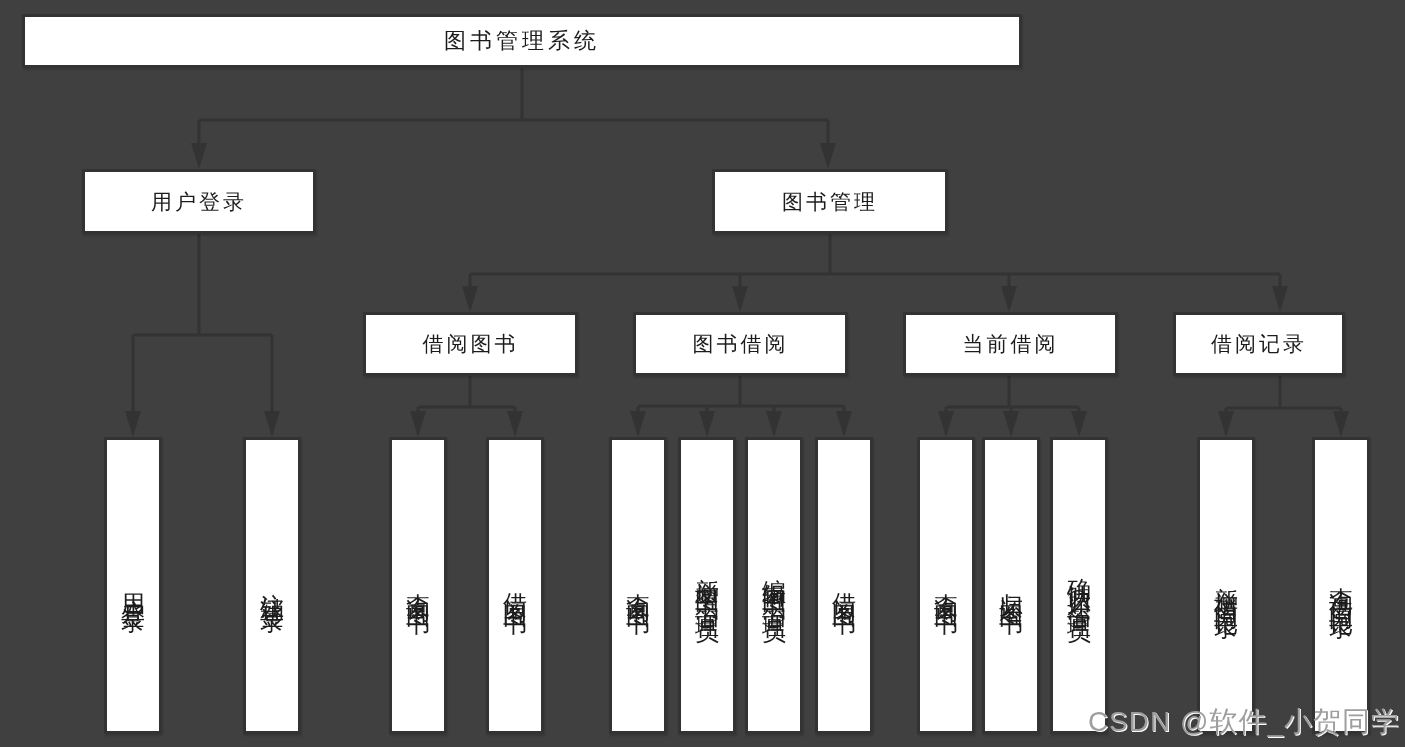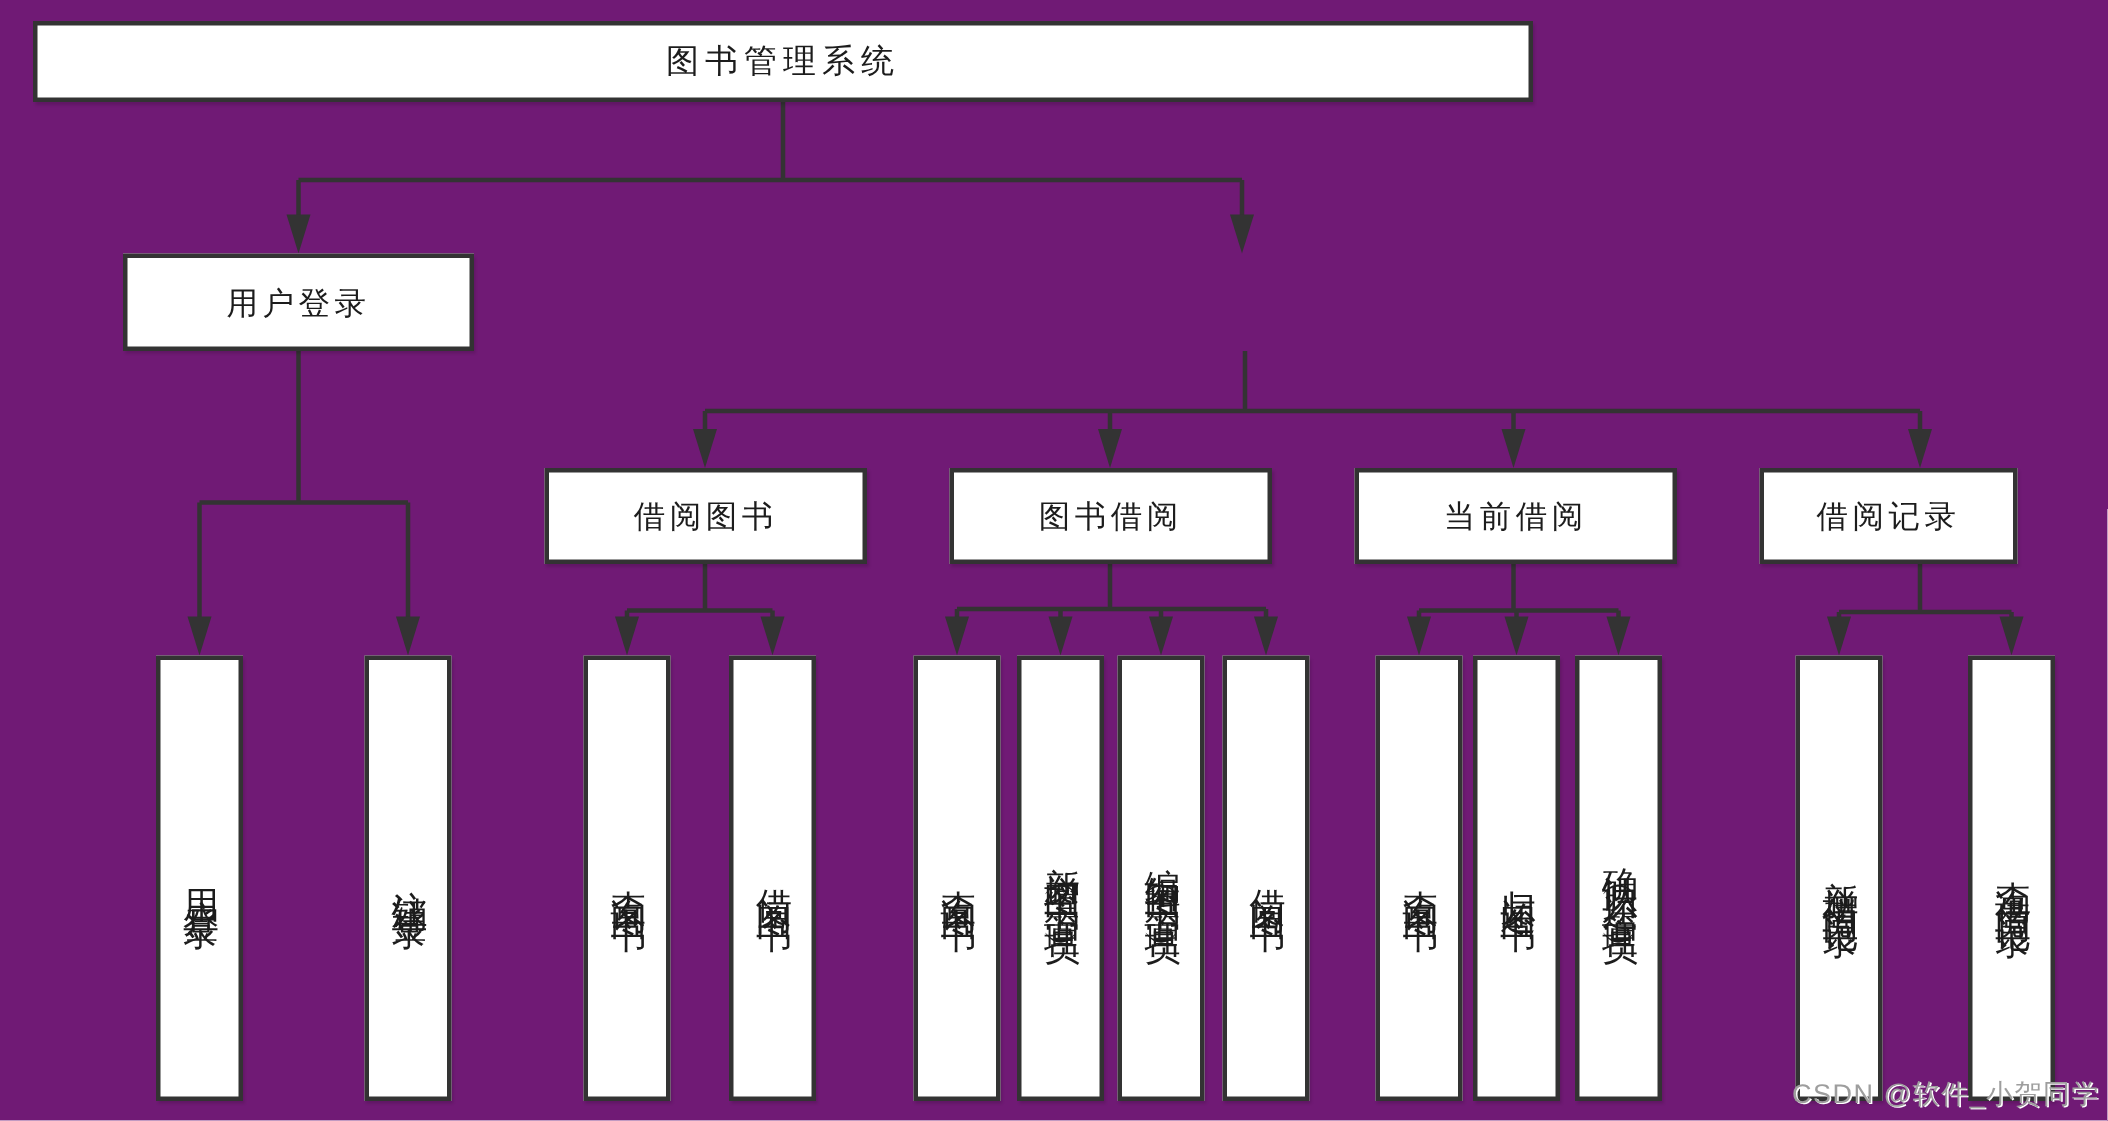"图书管理系统" .canvas { background: #701a75 -> #404040 }
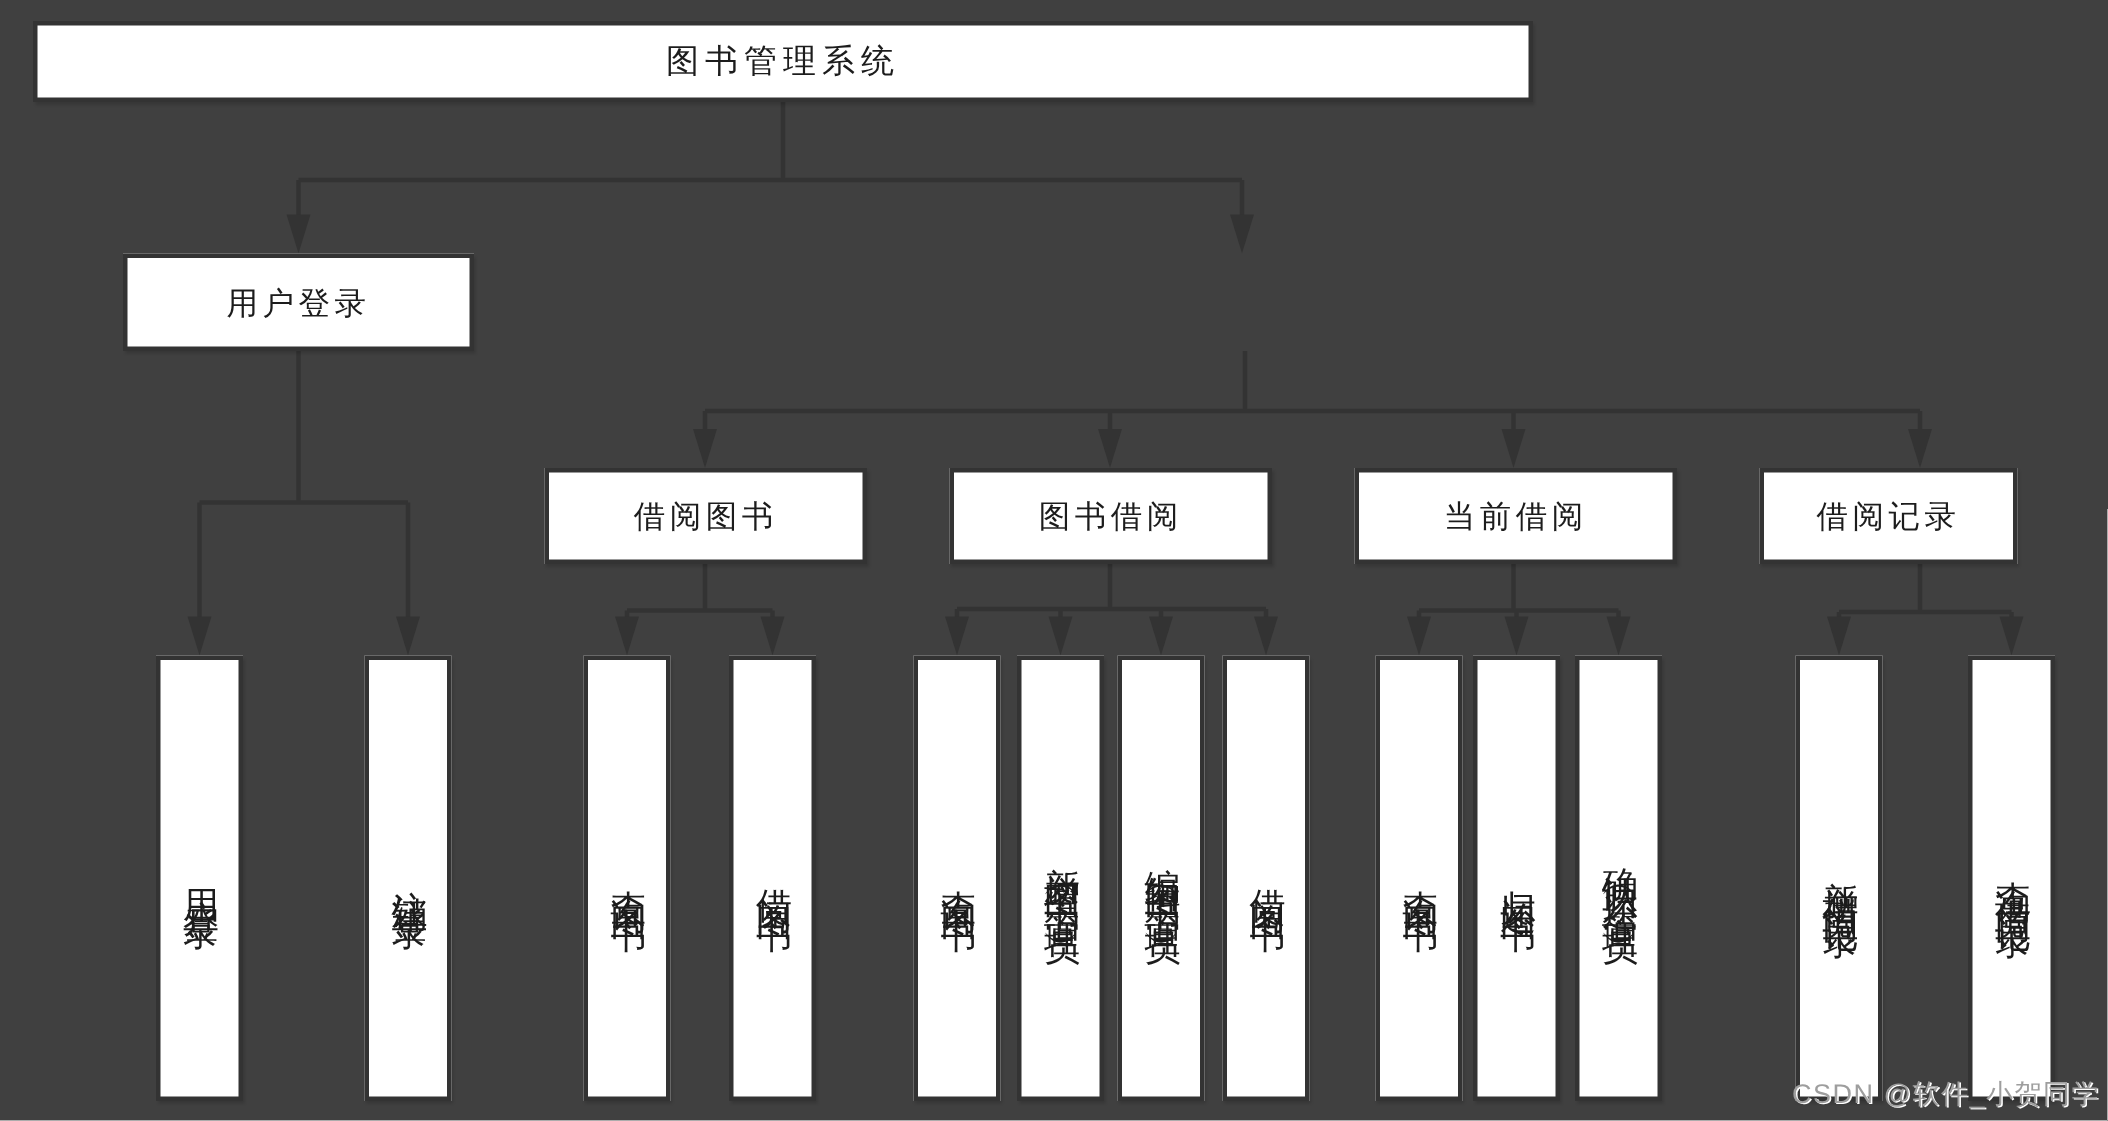"图书管理" div.box { html: none -> <div>图书管理</div> }
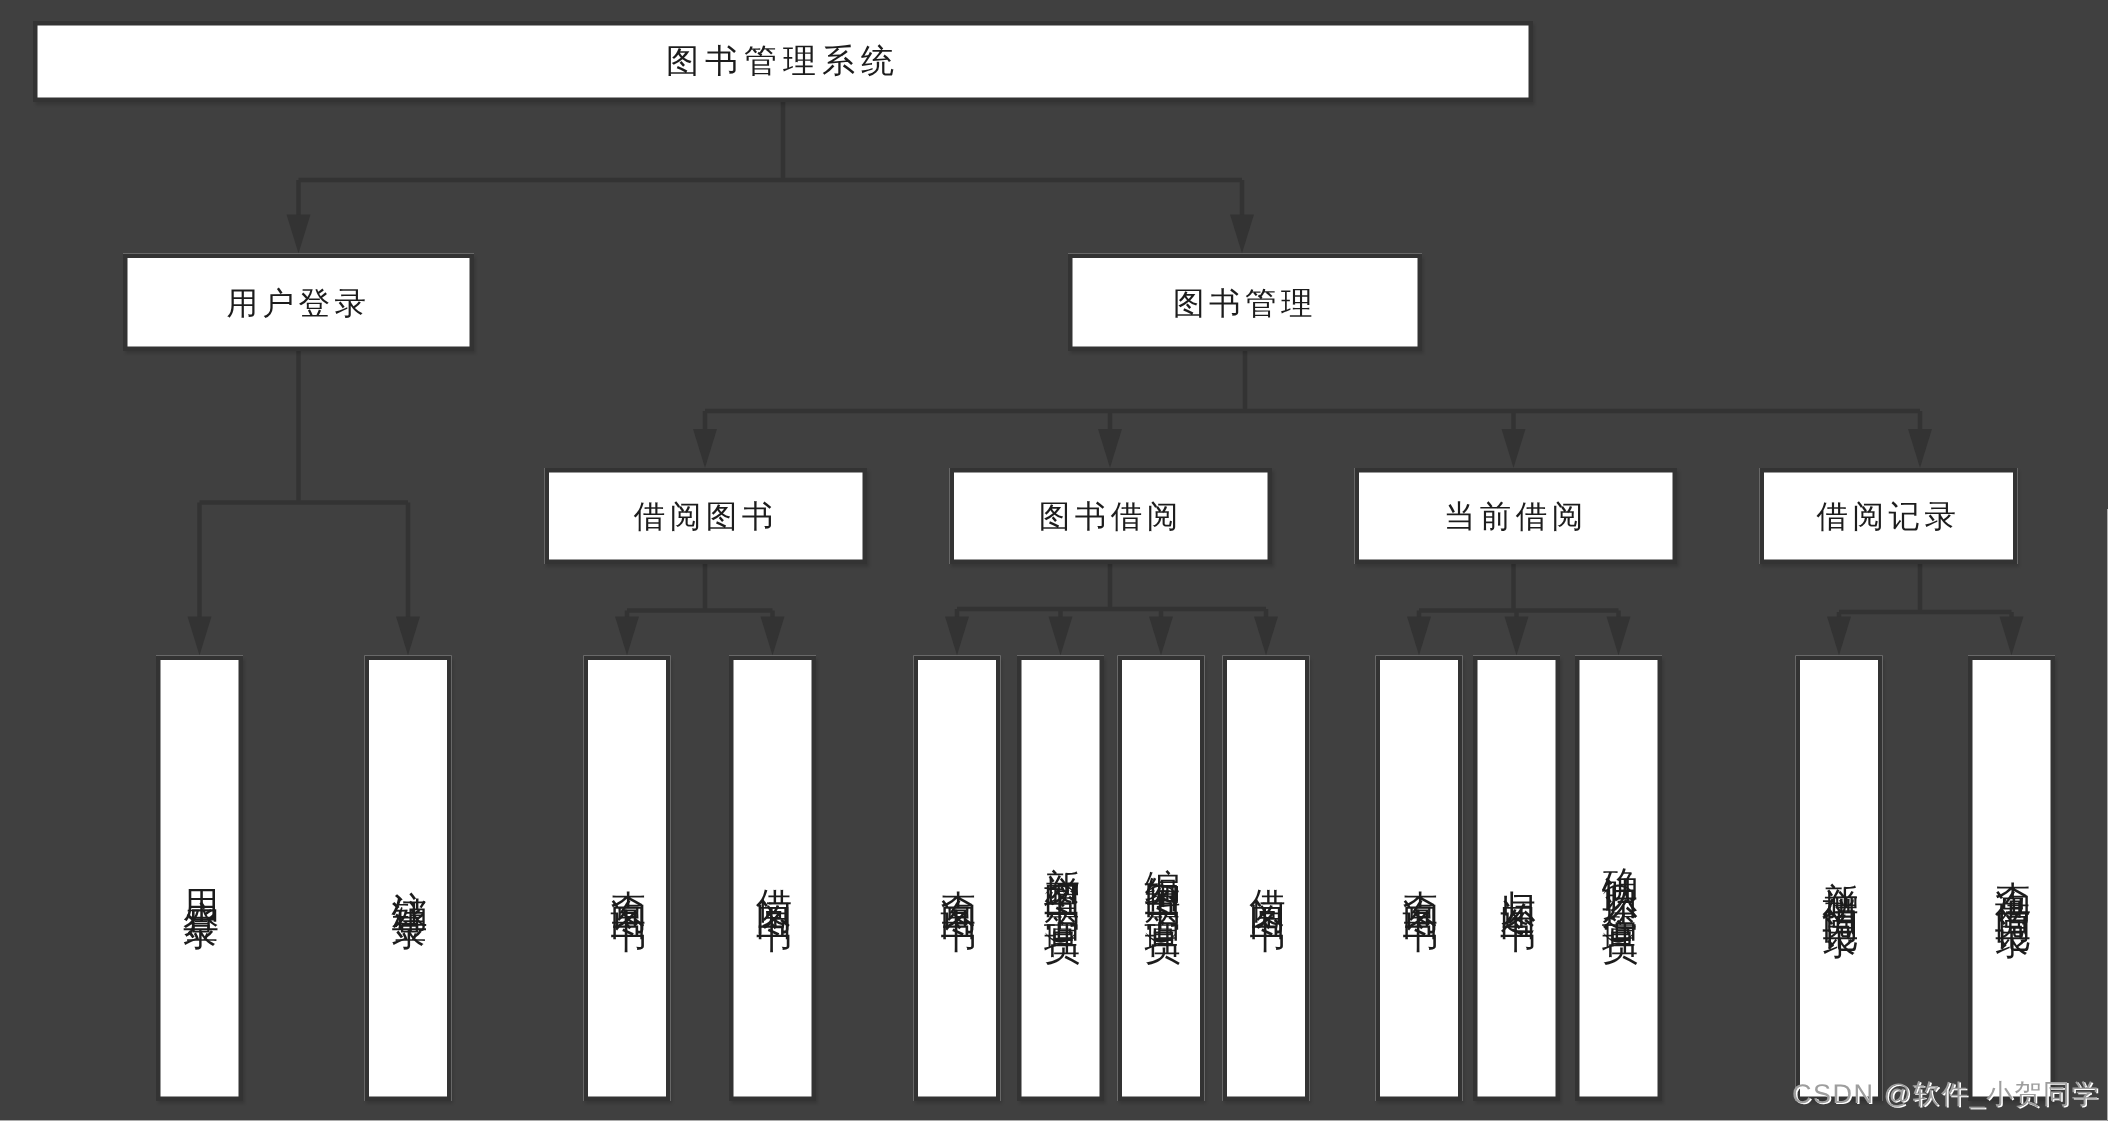"CSDN @软件_小贺同学" .watermark { font-size: 18px -> 28px }
